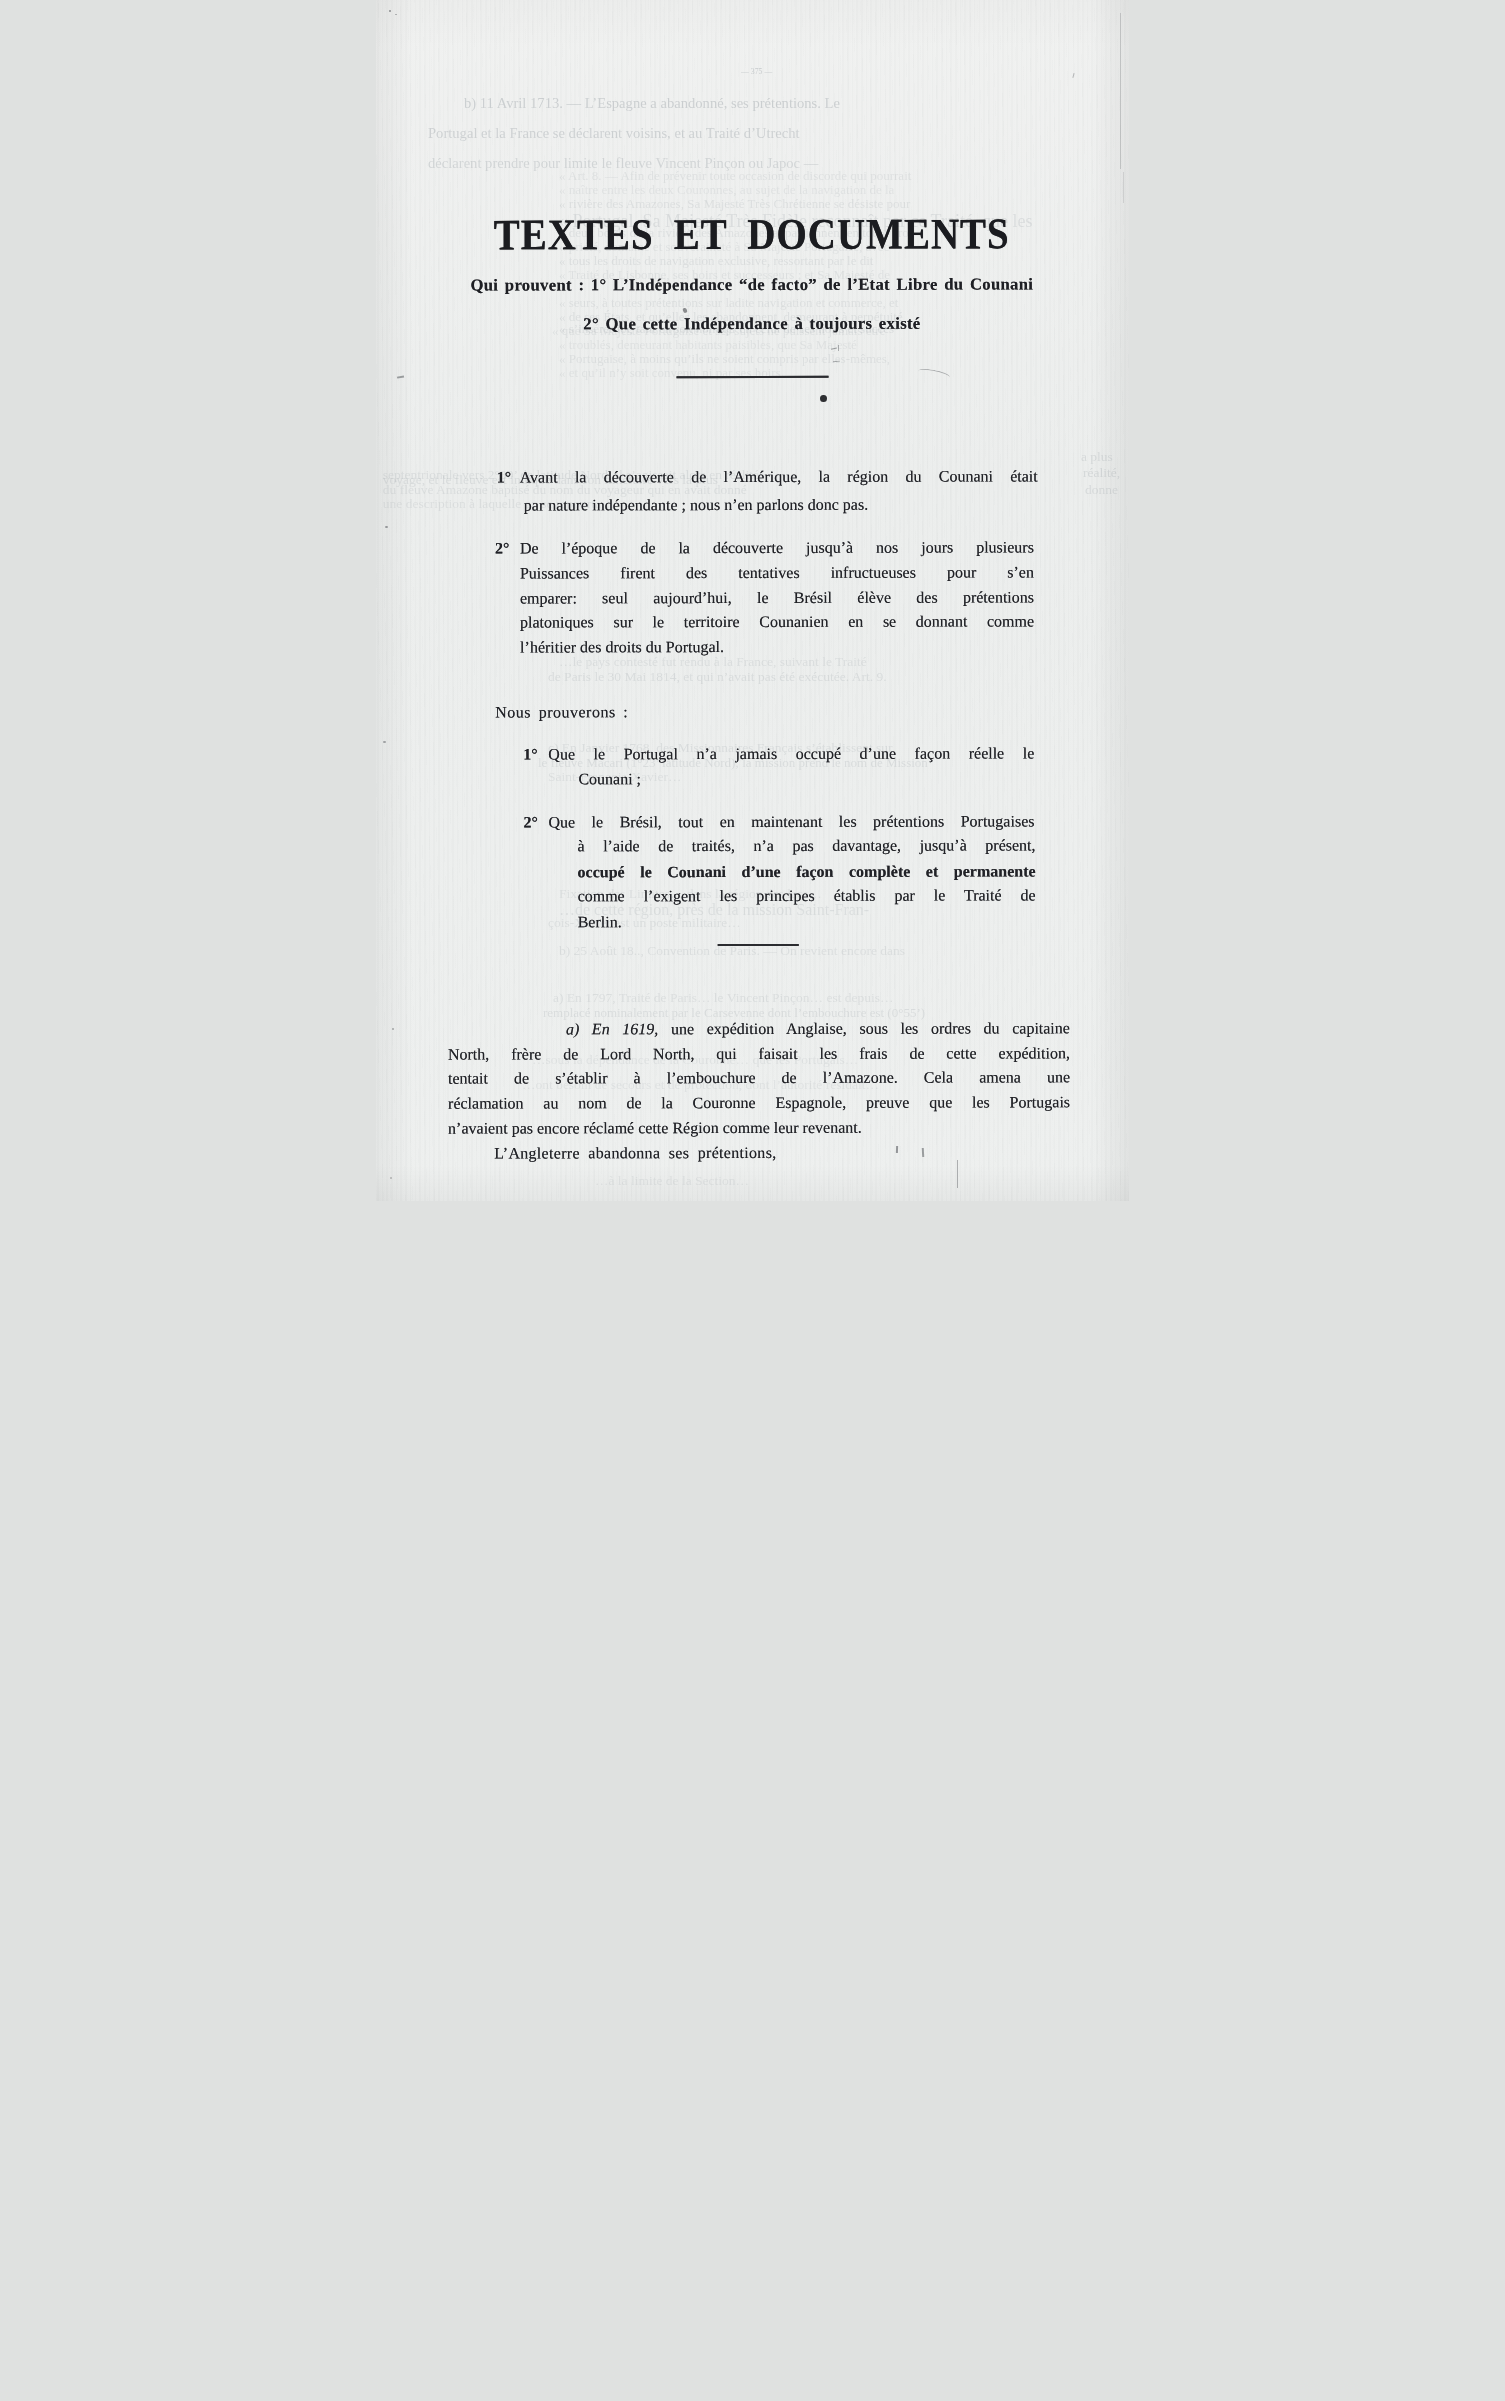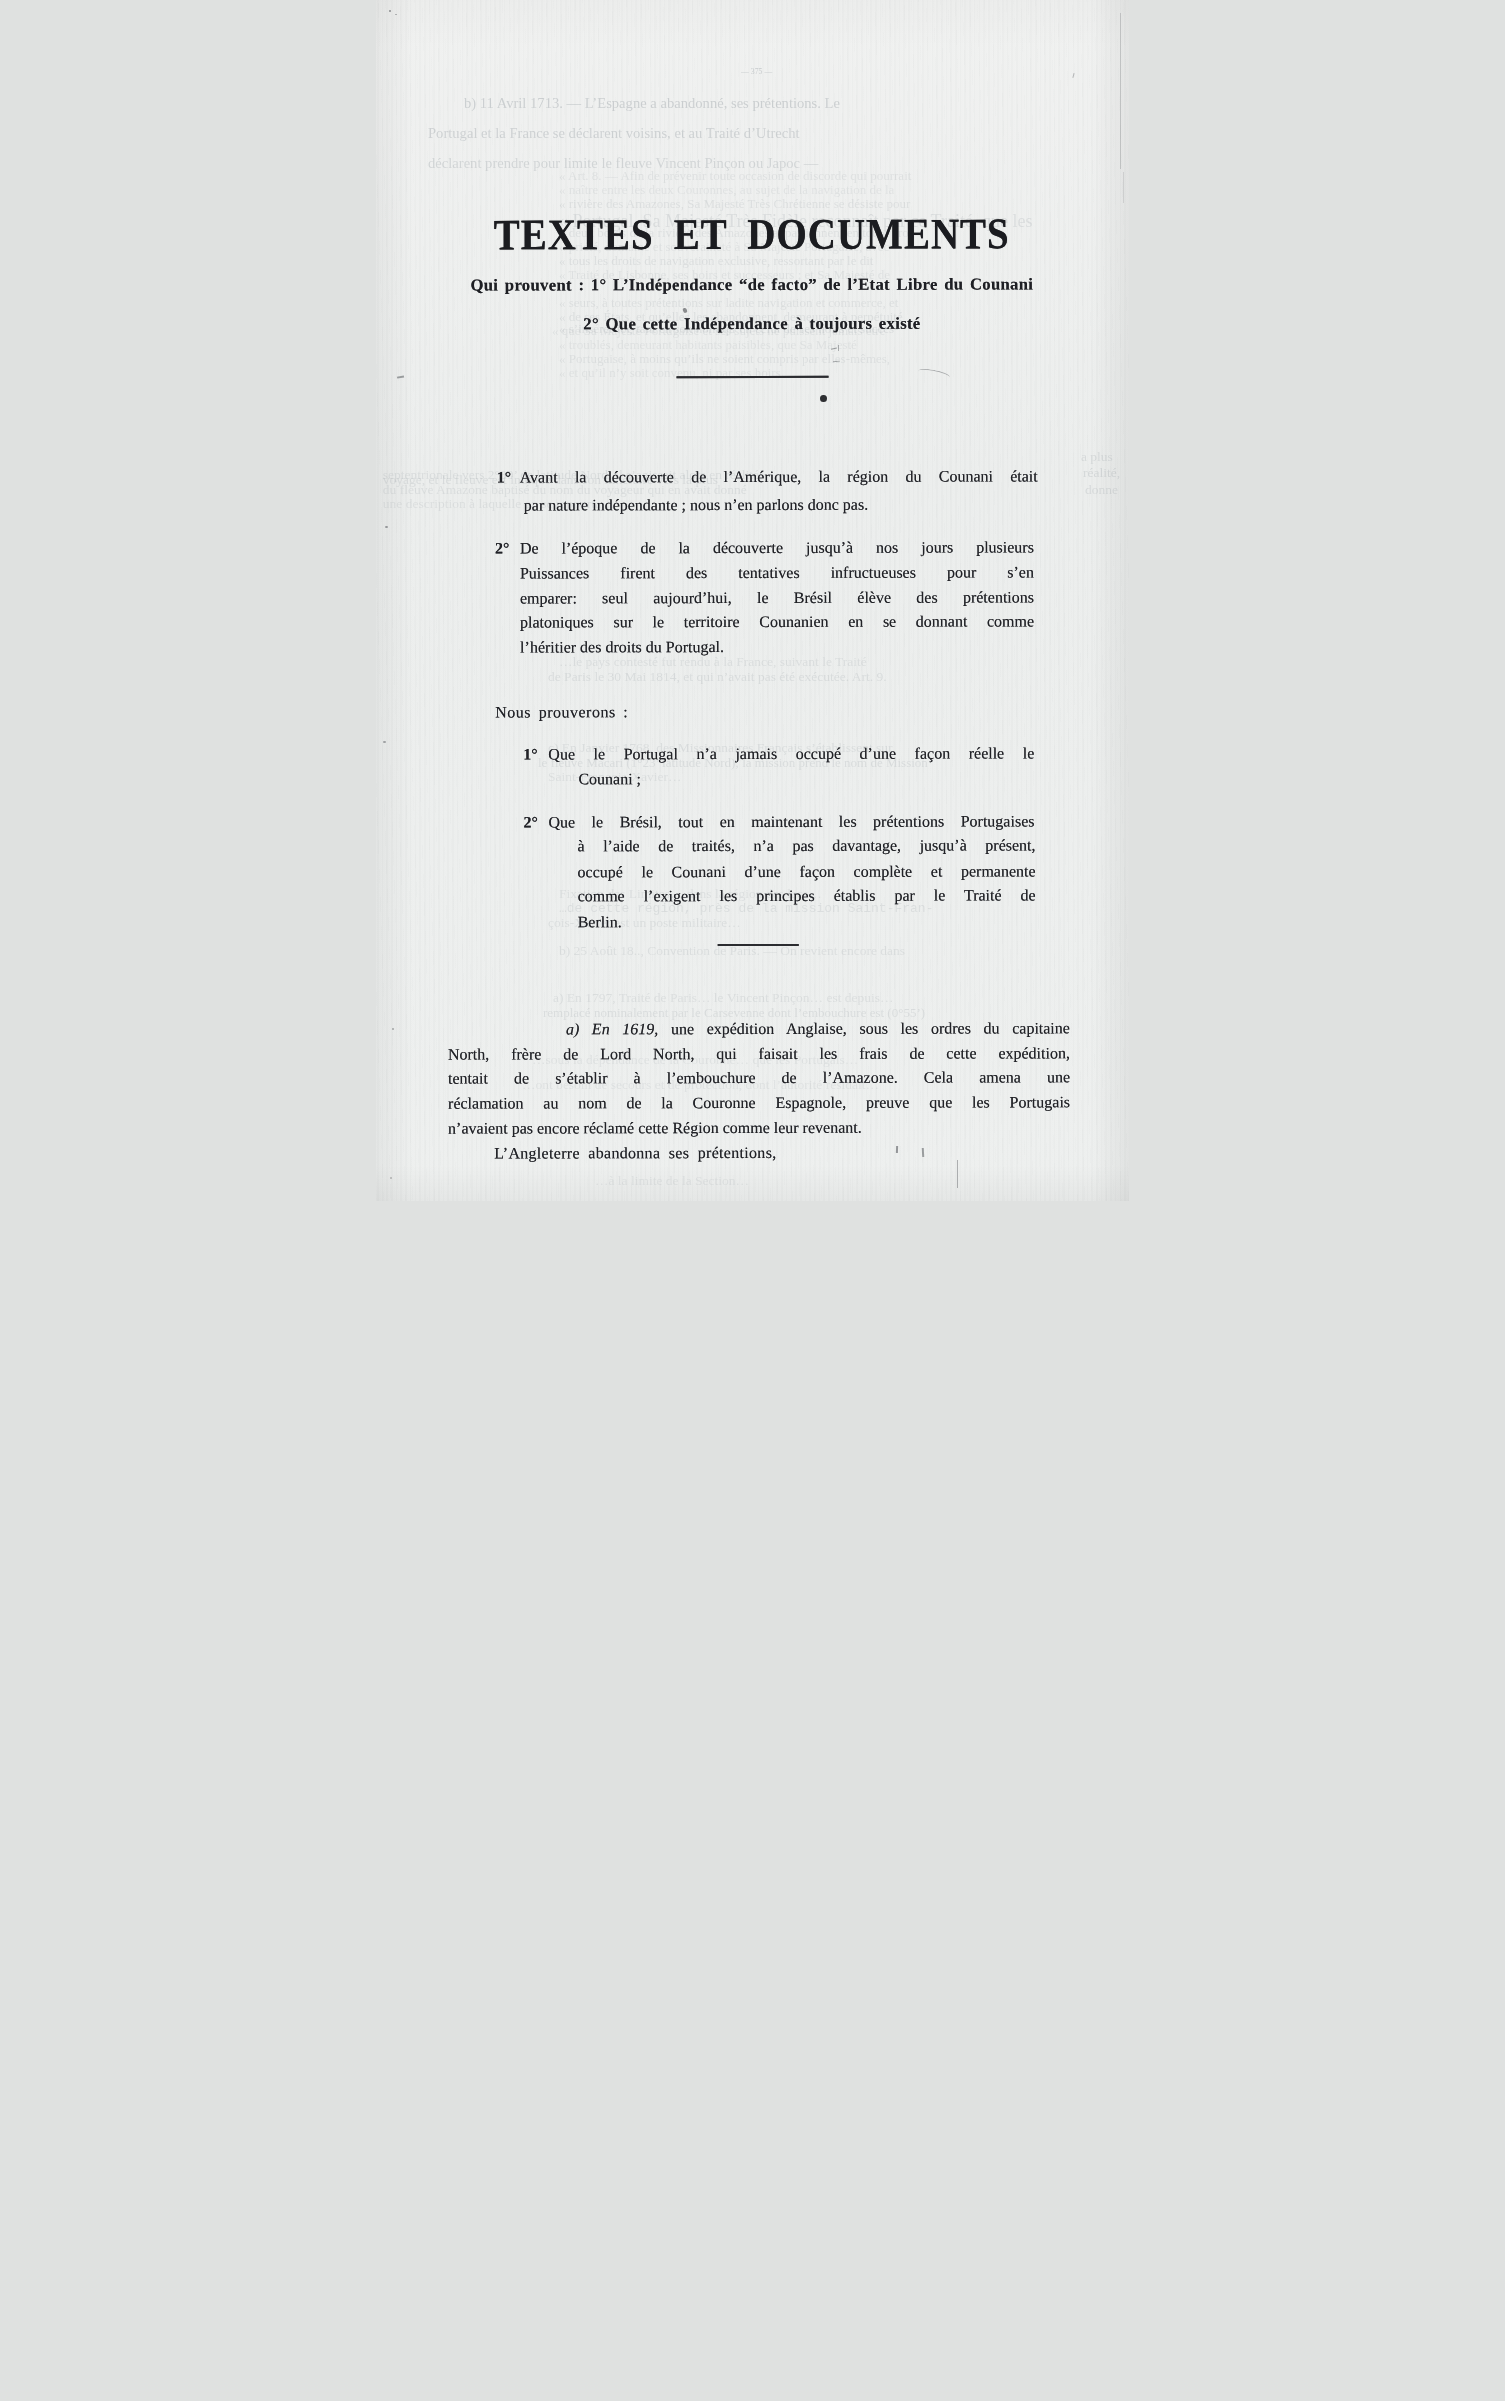"occupé le Counani d’une façon" div.ln { font-weight: none -> bold }
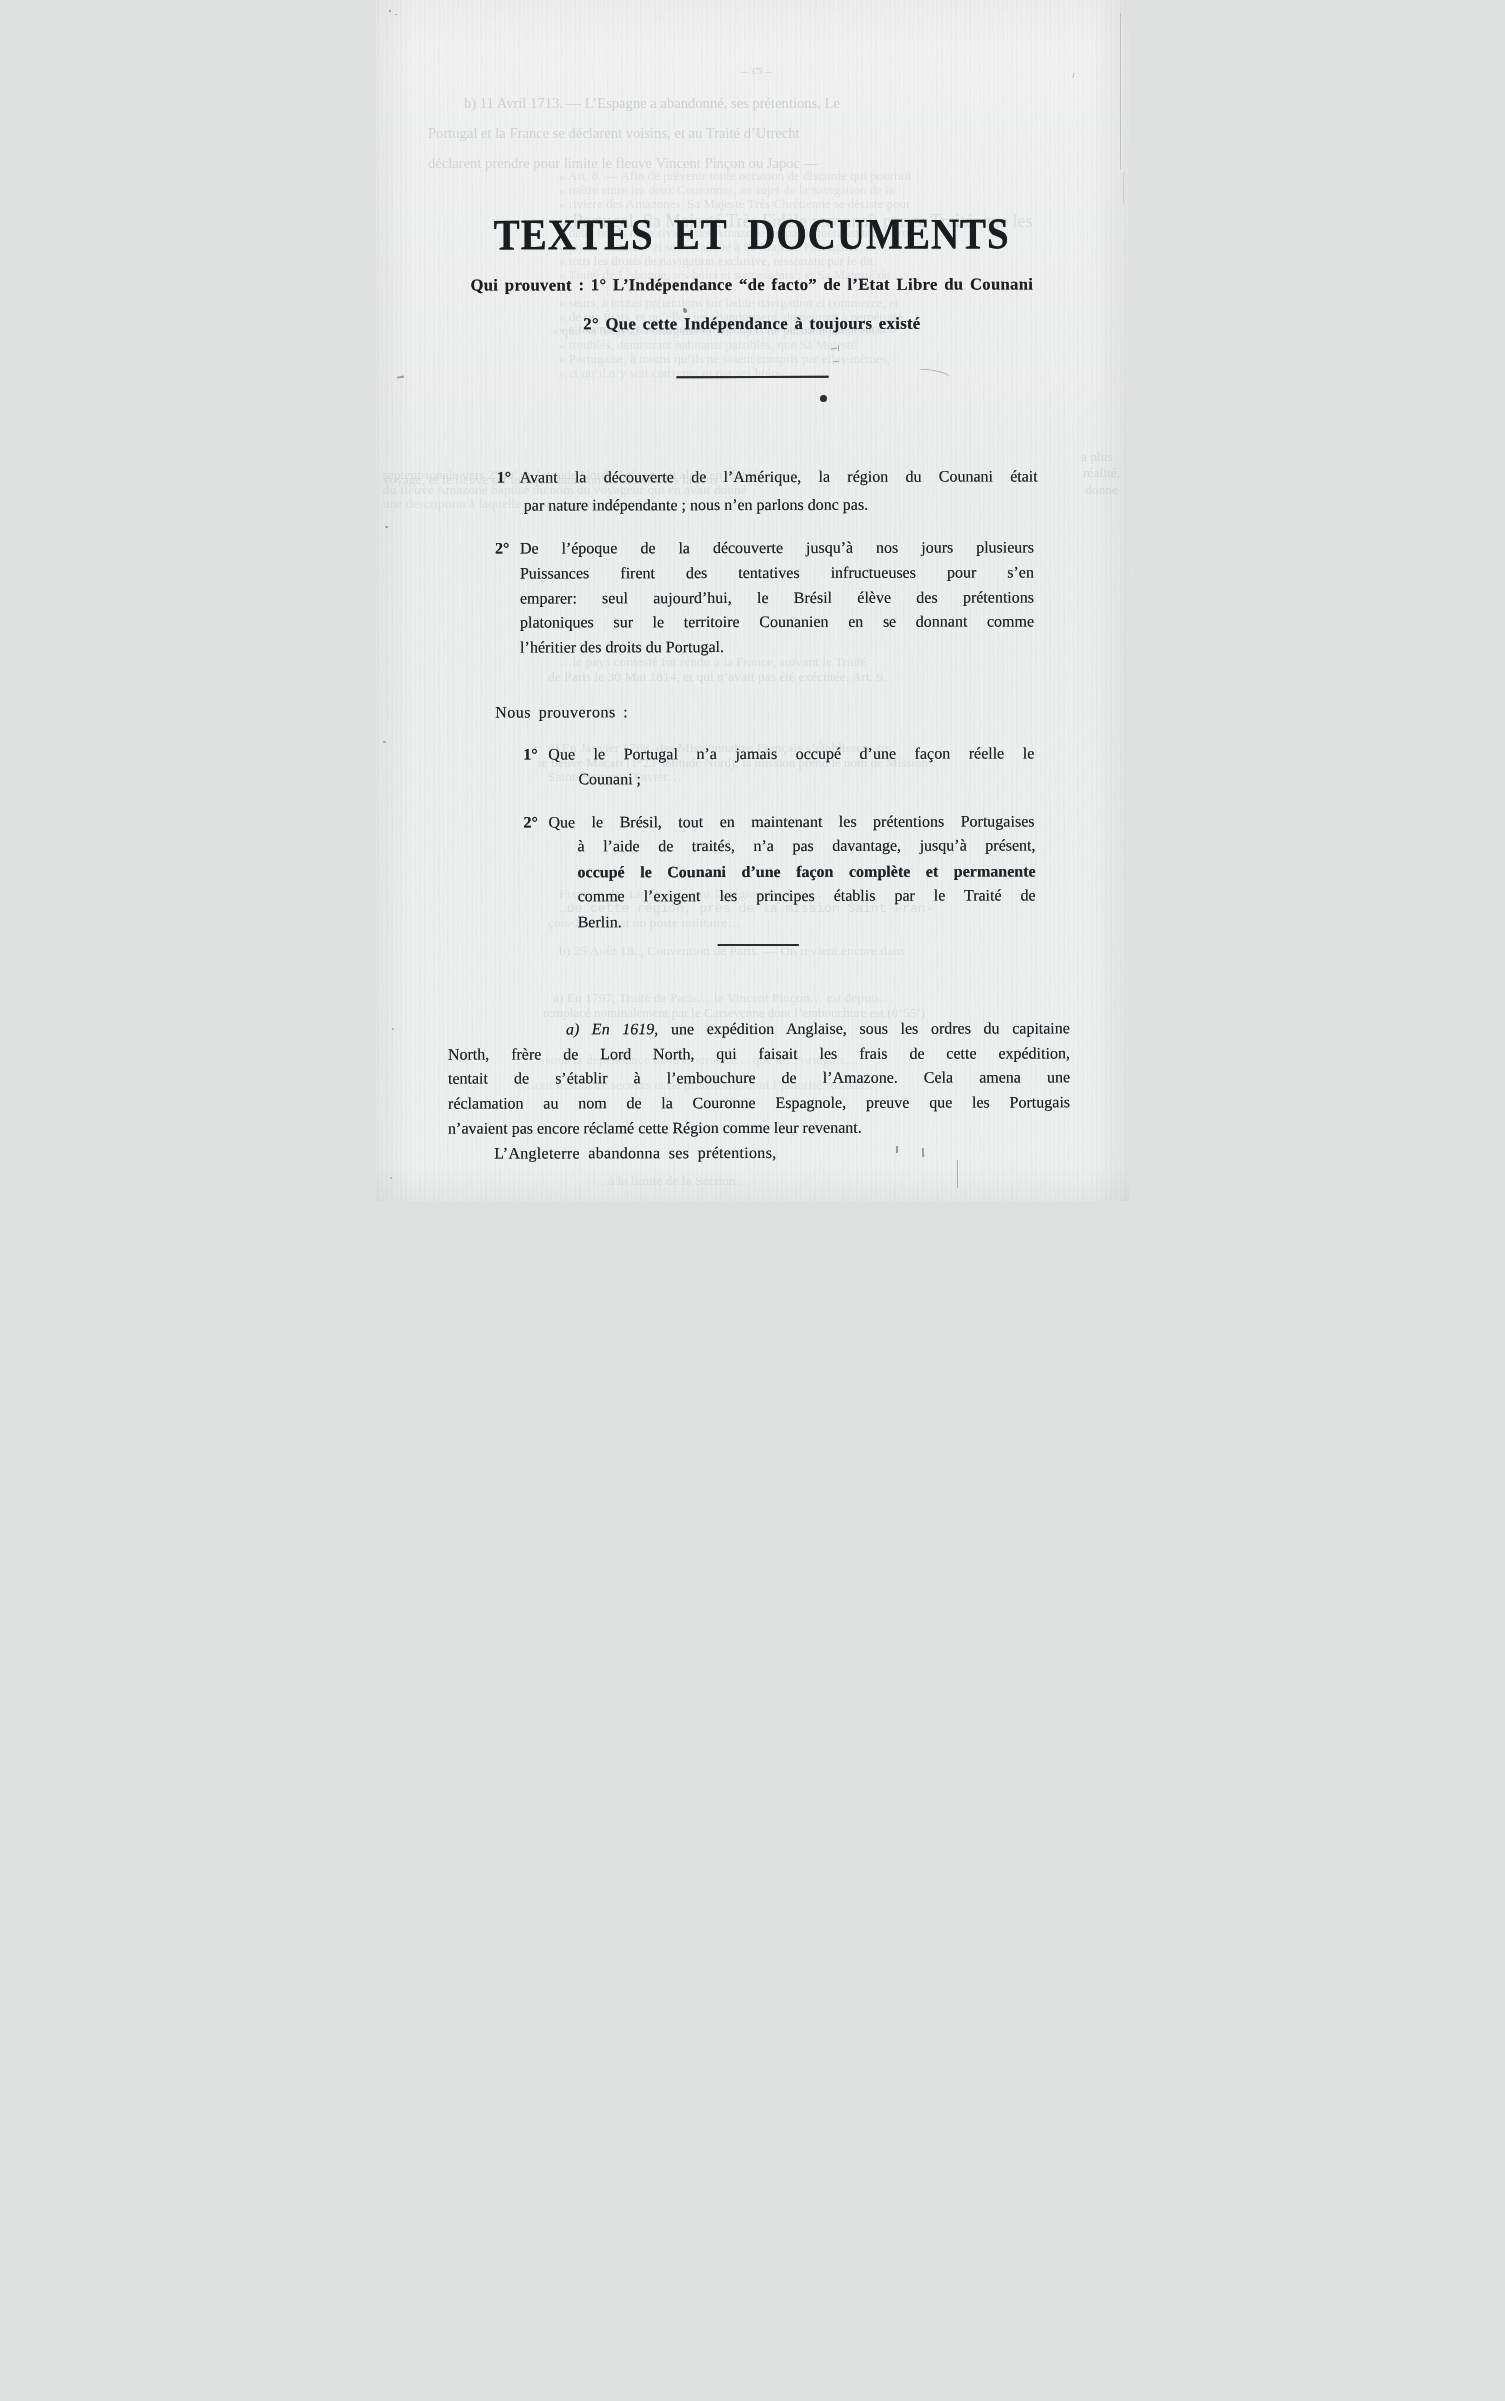"…de cette région, près de" div.bl { font-family: Liberation Mono, monospace -> none; font-size: 13px -> 16px }
